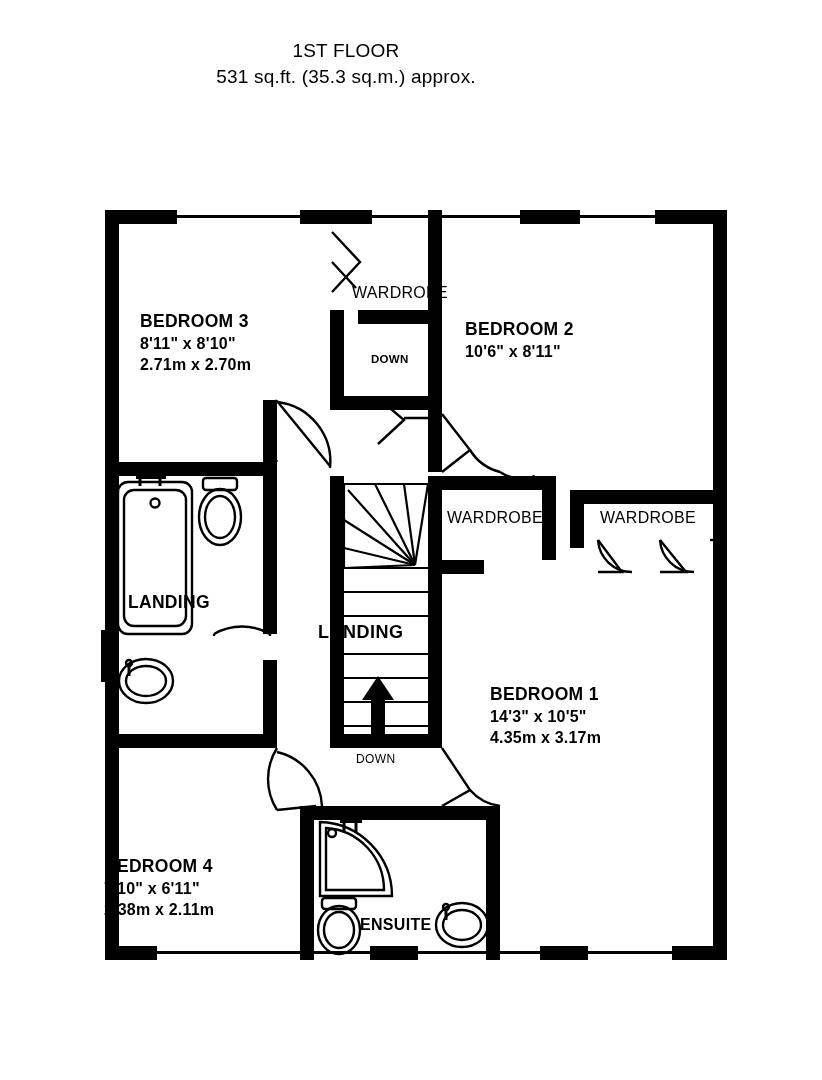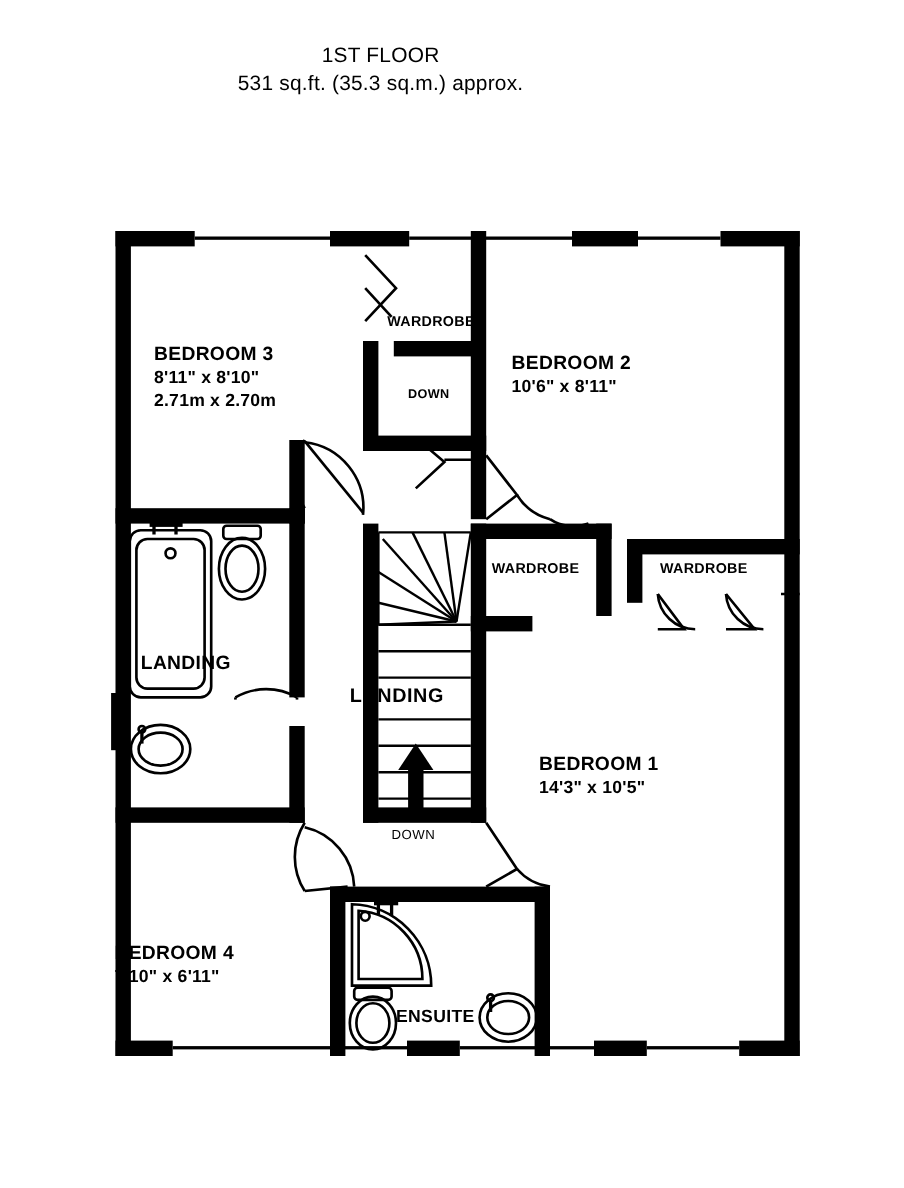"WARDROBE" .lbl-wardrobe { font-size: 13px -> 16px; font-weight: bold -> normal }
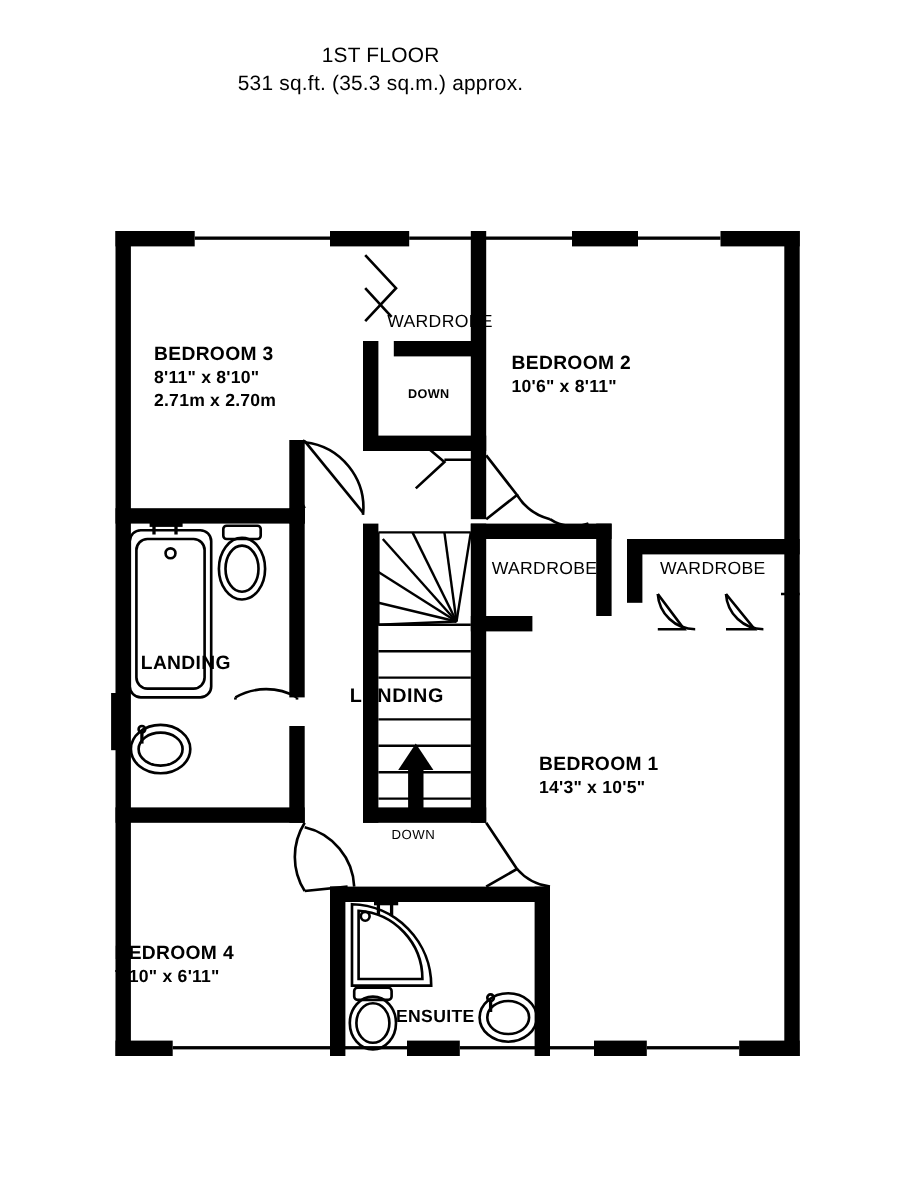"4.35m x 3.17m" div.dim { html: none -> <div>4.35m x 3.17m</div> }
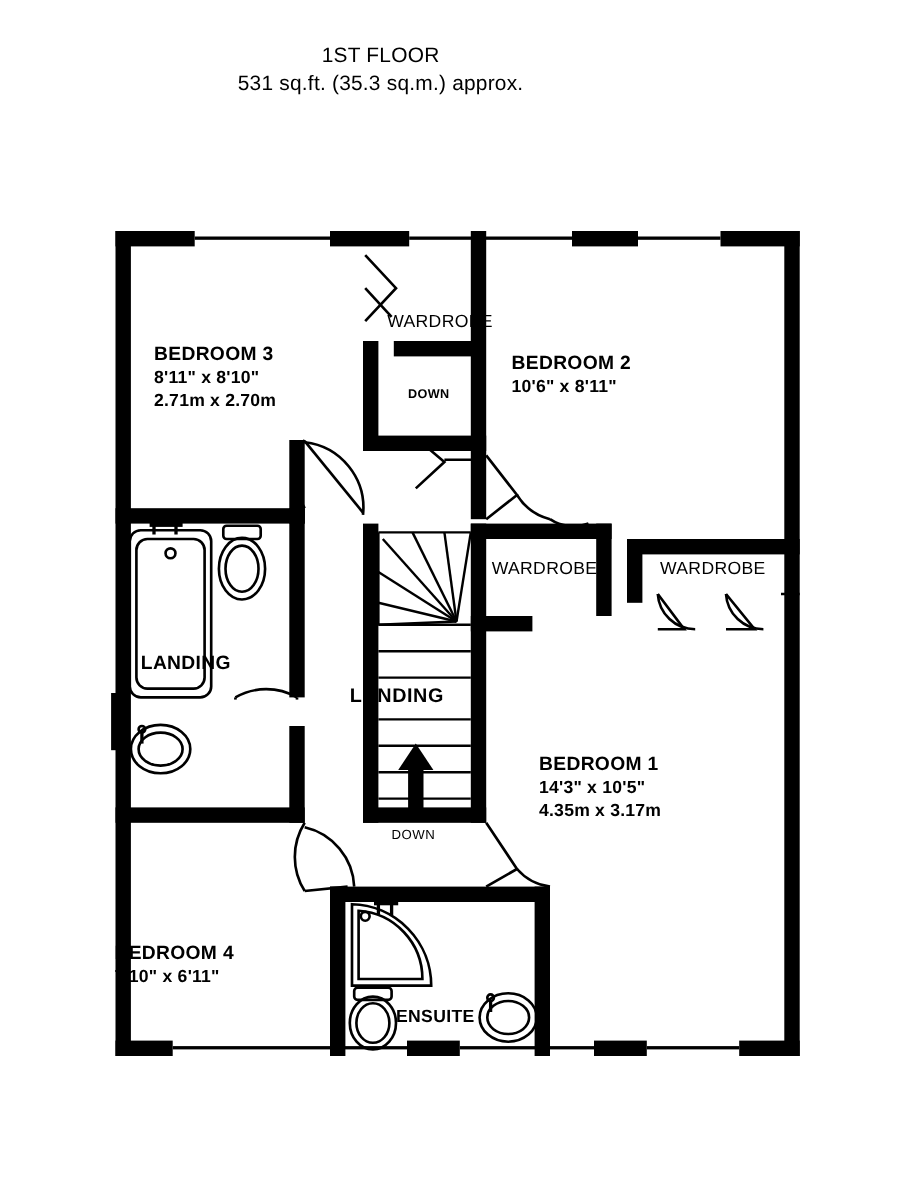"2.38m x 2.11m" div.dim { html: none -> <div>2.38m x 2.11m</div> }
